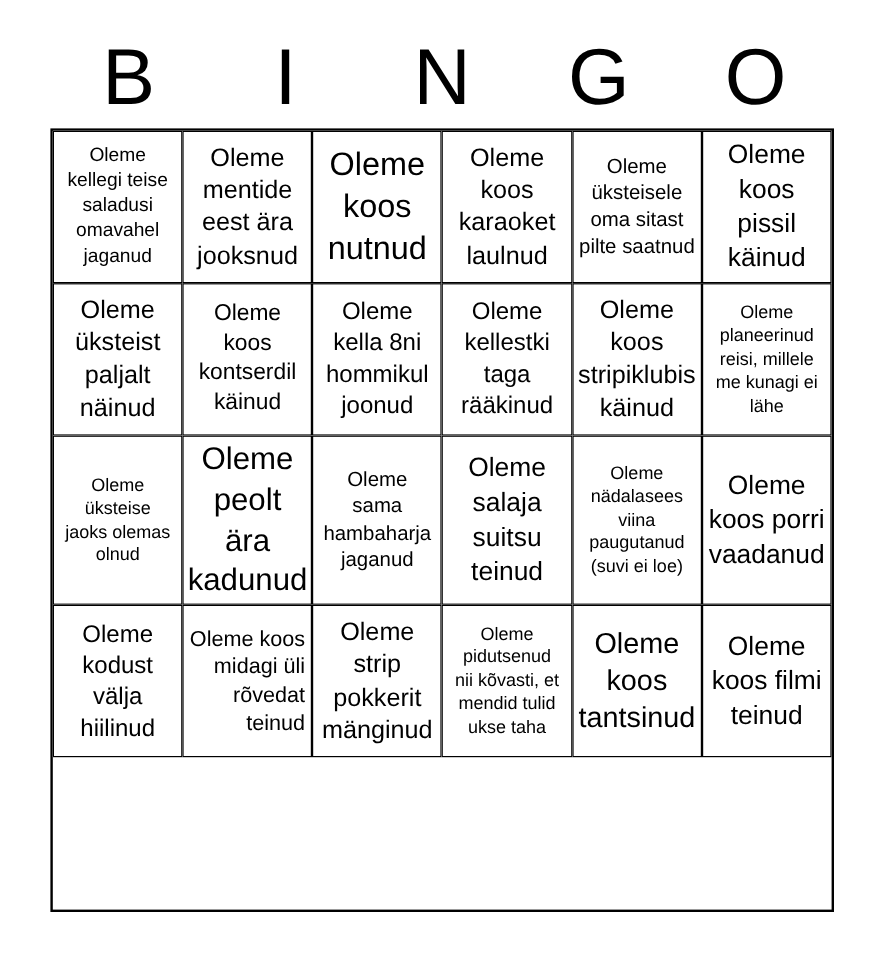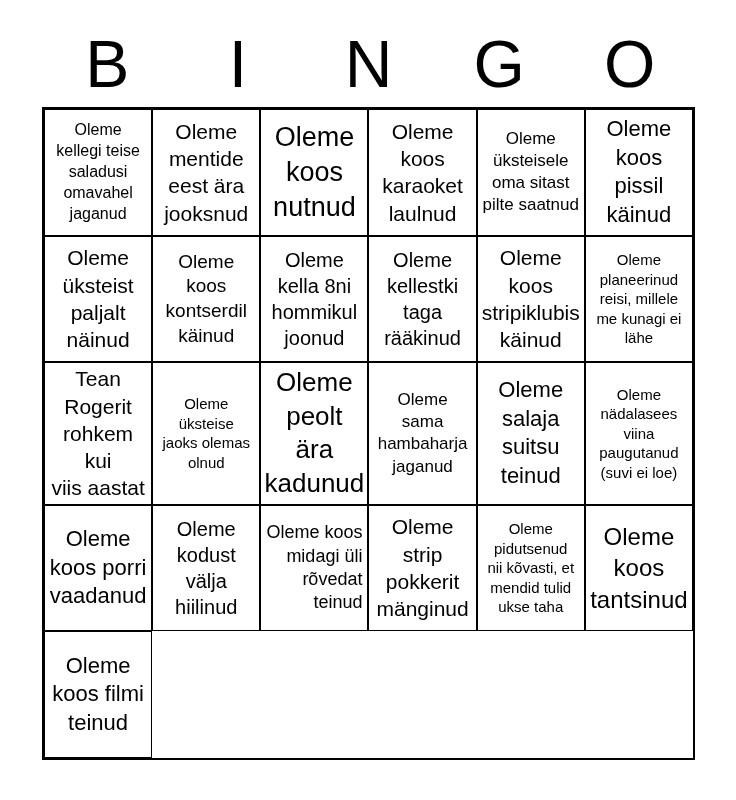"Tean" div.cell { html: <div>Tean Rogerit rohkem kui viis aastat</div> -> none }
